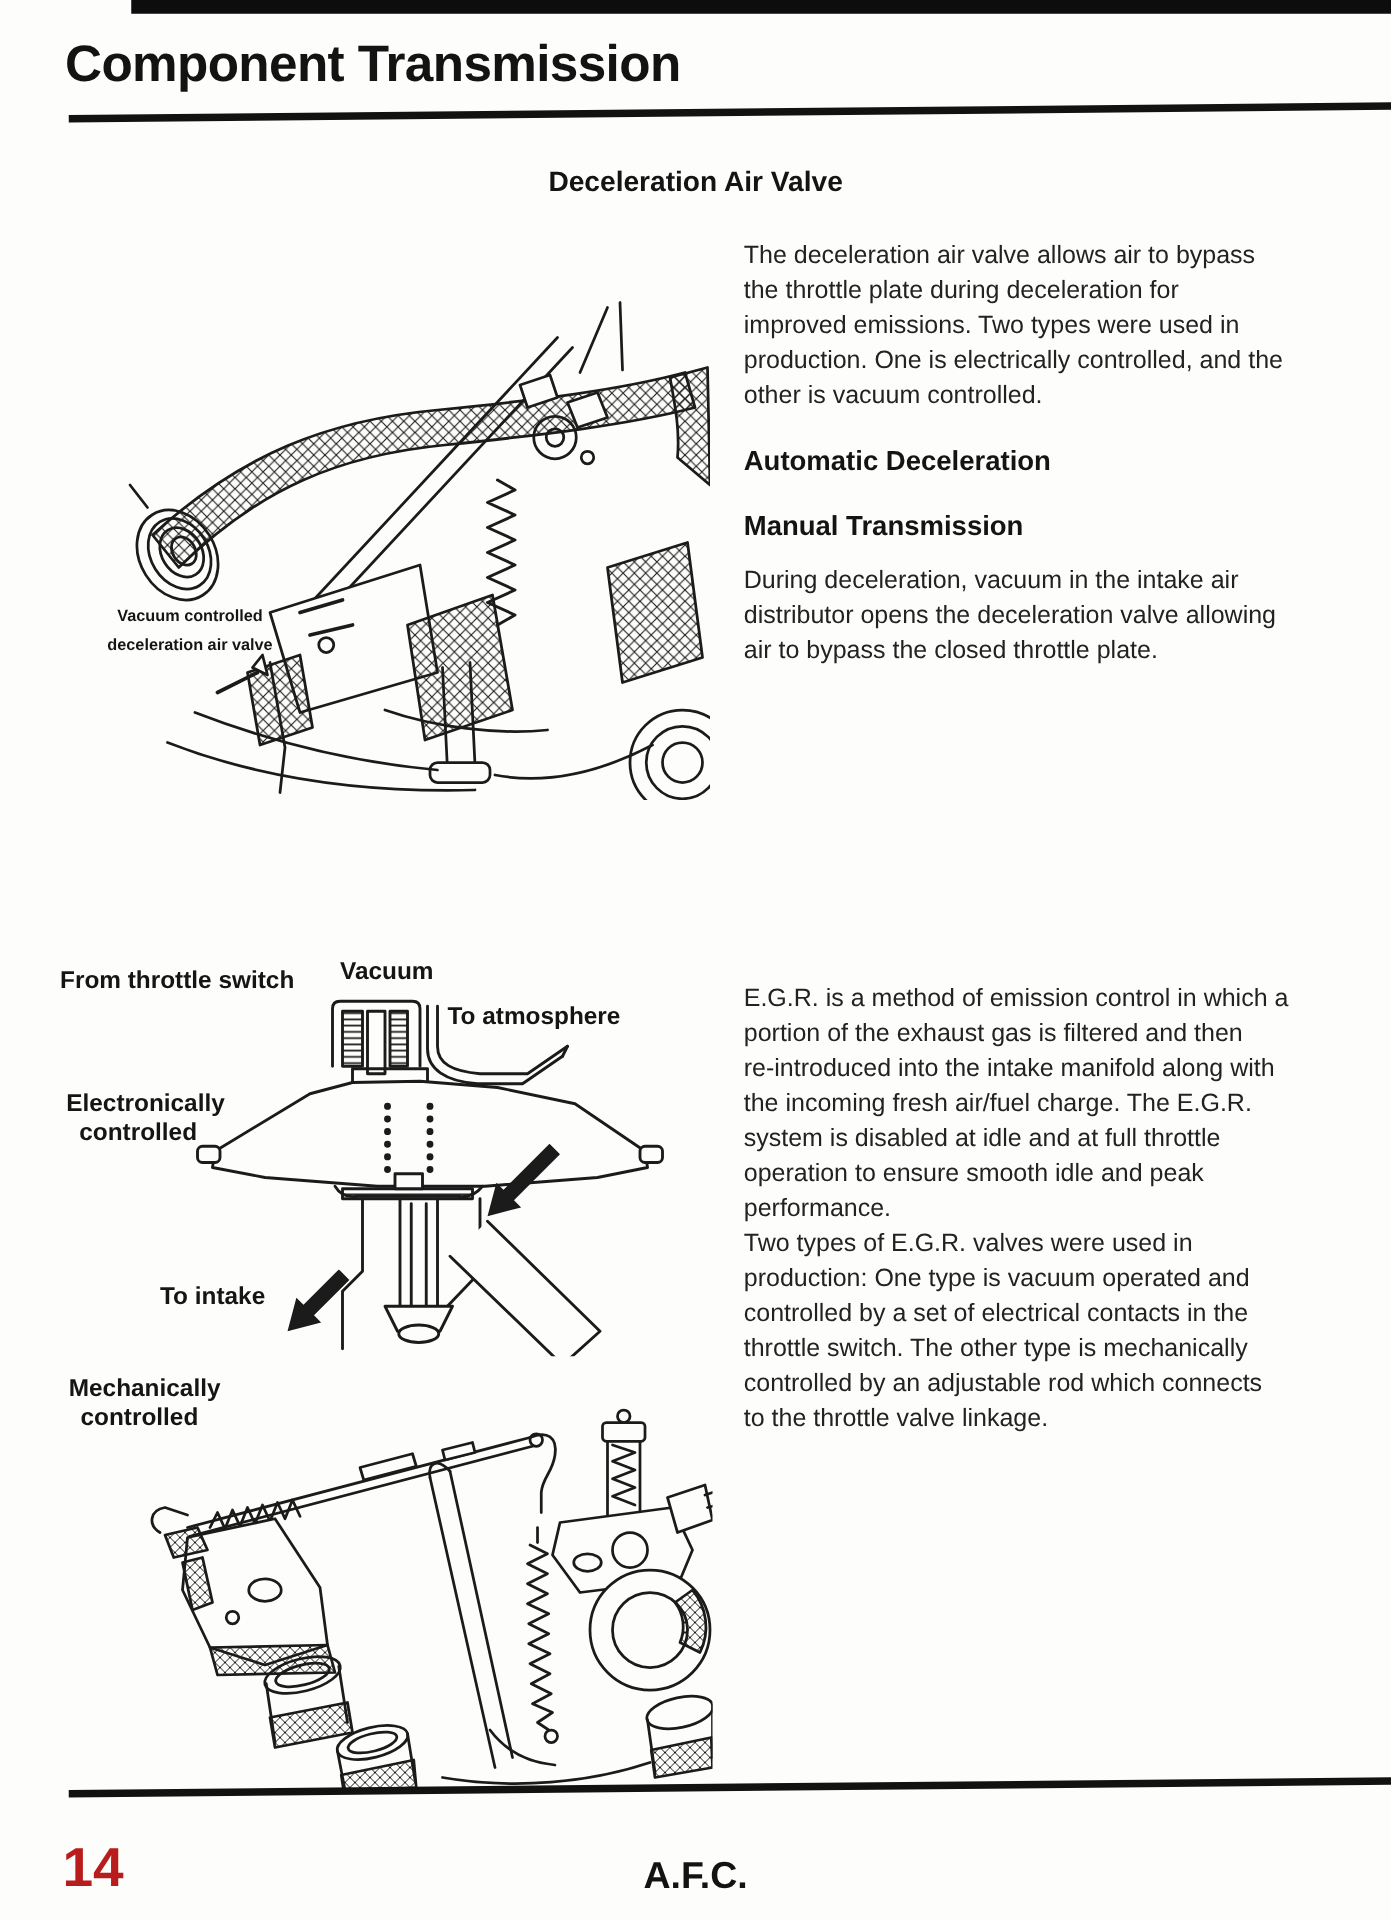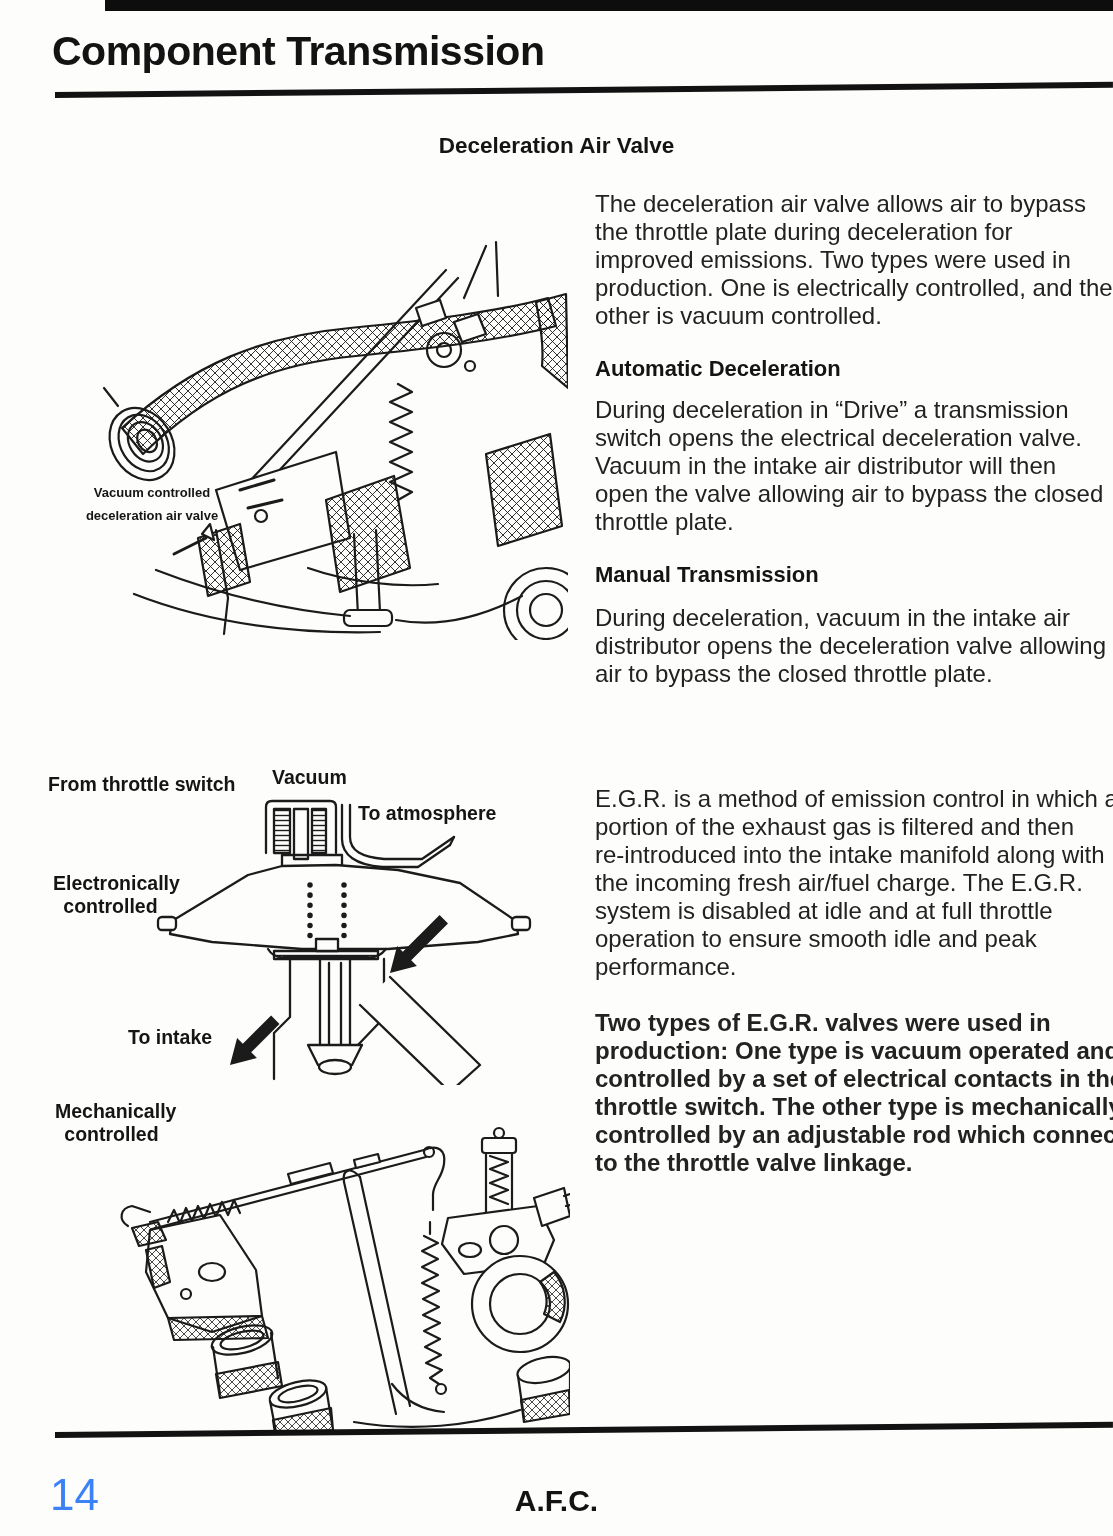"The deceleration air valve allows" .body-text { font-size: 24px -> 20px }
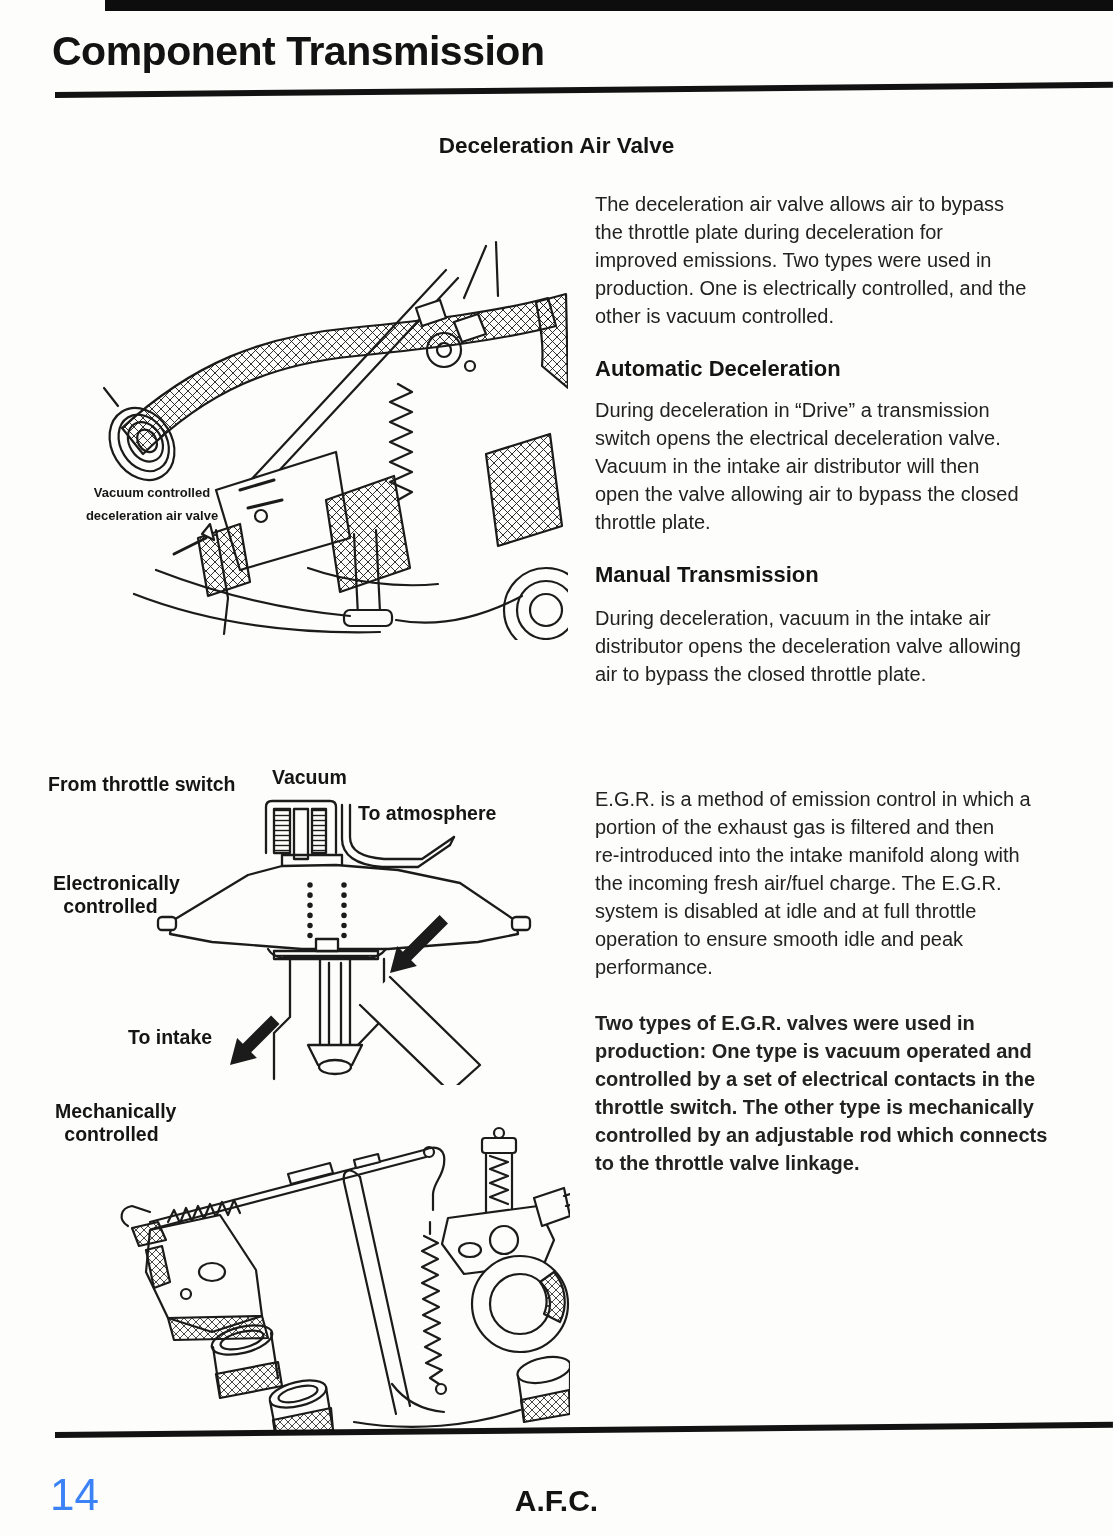"During deceleration in “Drive” a" p.body-text { html: <p>During deceleration in “Drive” a transmission switch opens the electrical deceleration valve. Vacuum in the intake air distributor will then open the valve allowing air to bypass the closed throttle plate.</p> -> none }
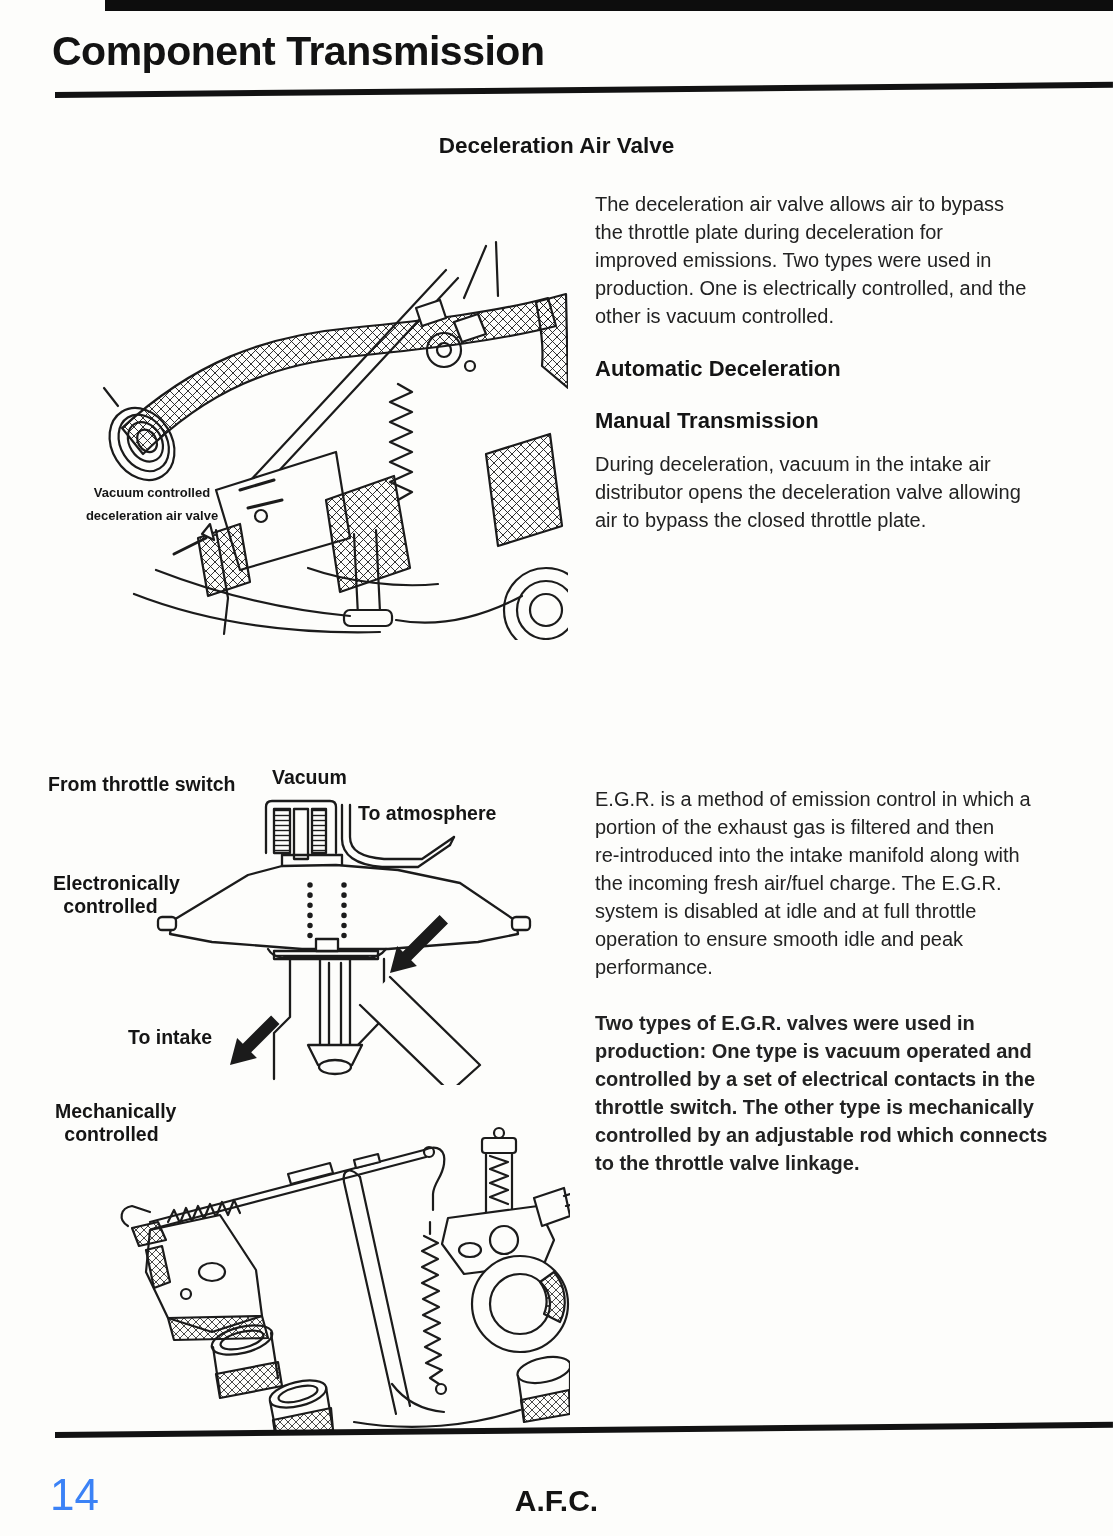"Two types of E.G.R. valves" .mt28 { font-weight: bold -> none; margin-top: 28px -> none }
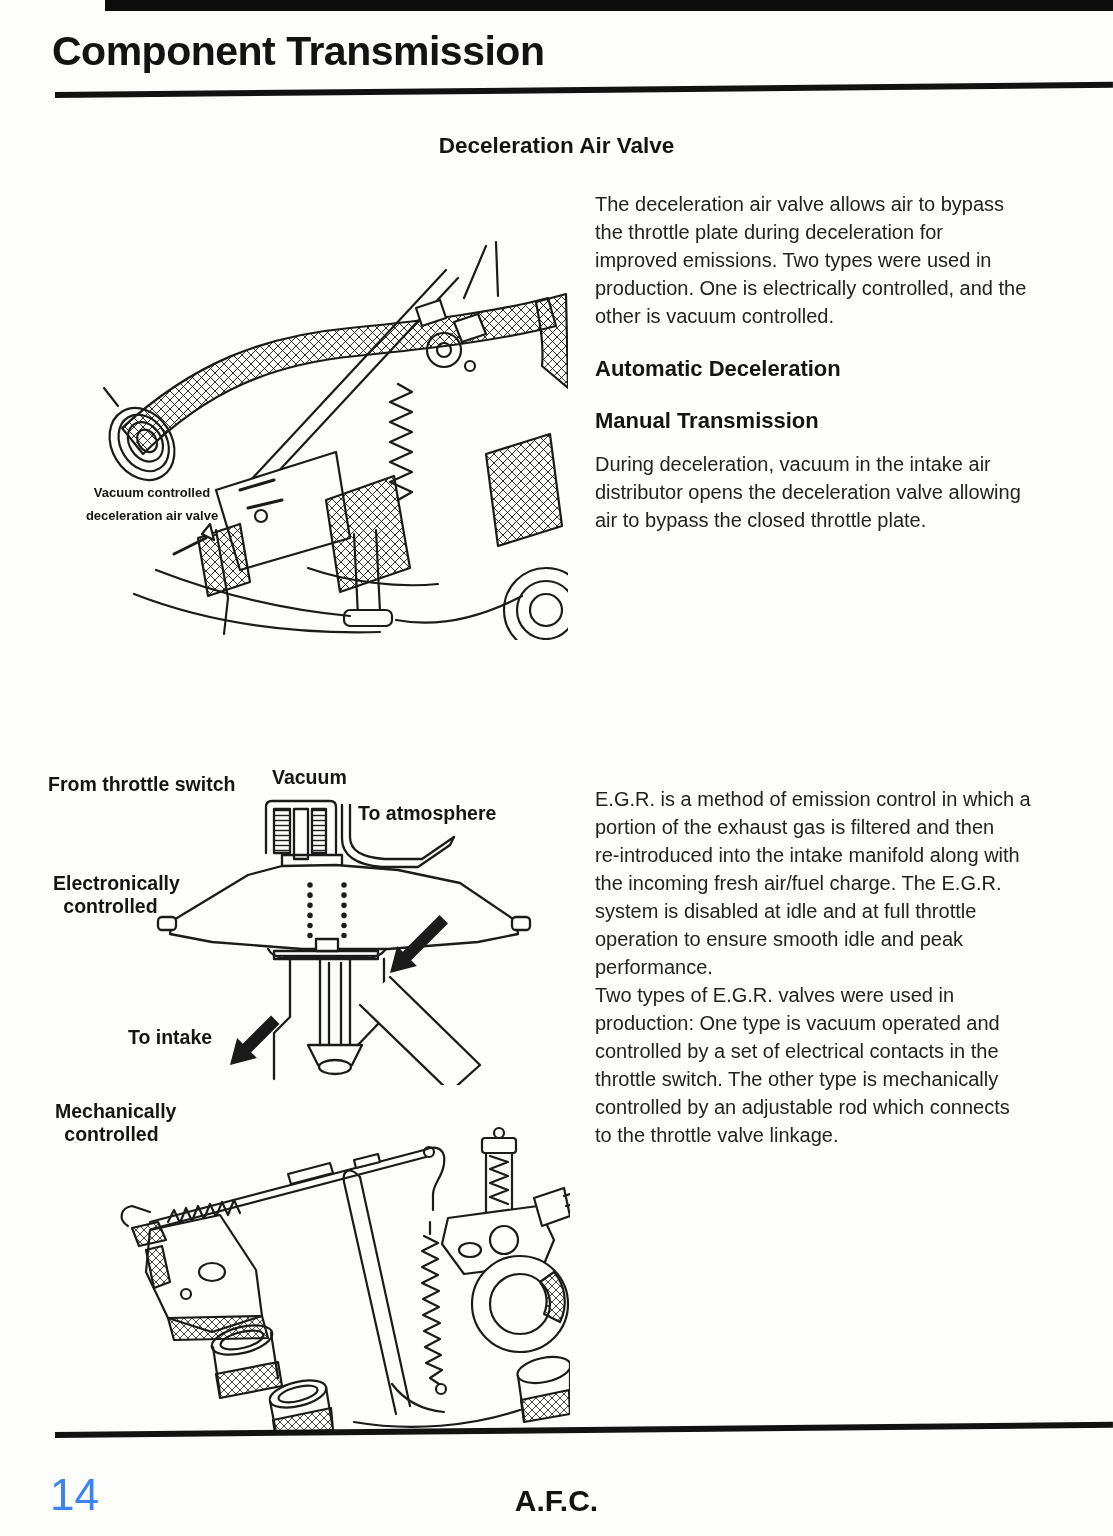"14" .pagenum { color: #3b82f6 -> #b91c1c; font-weight: normal -> bold }
